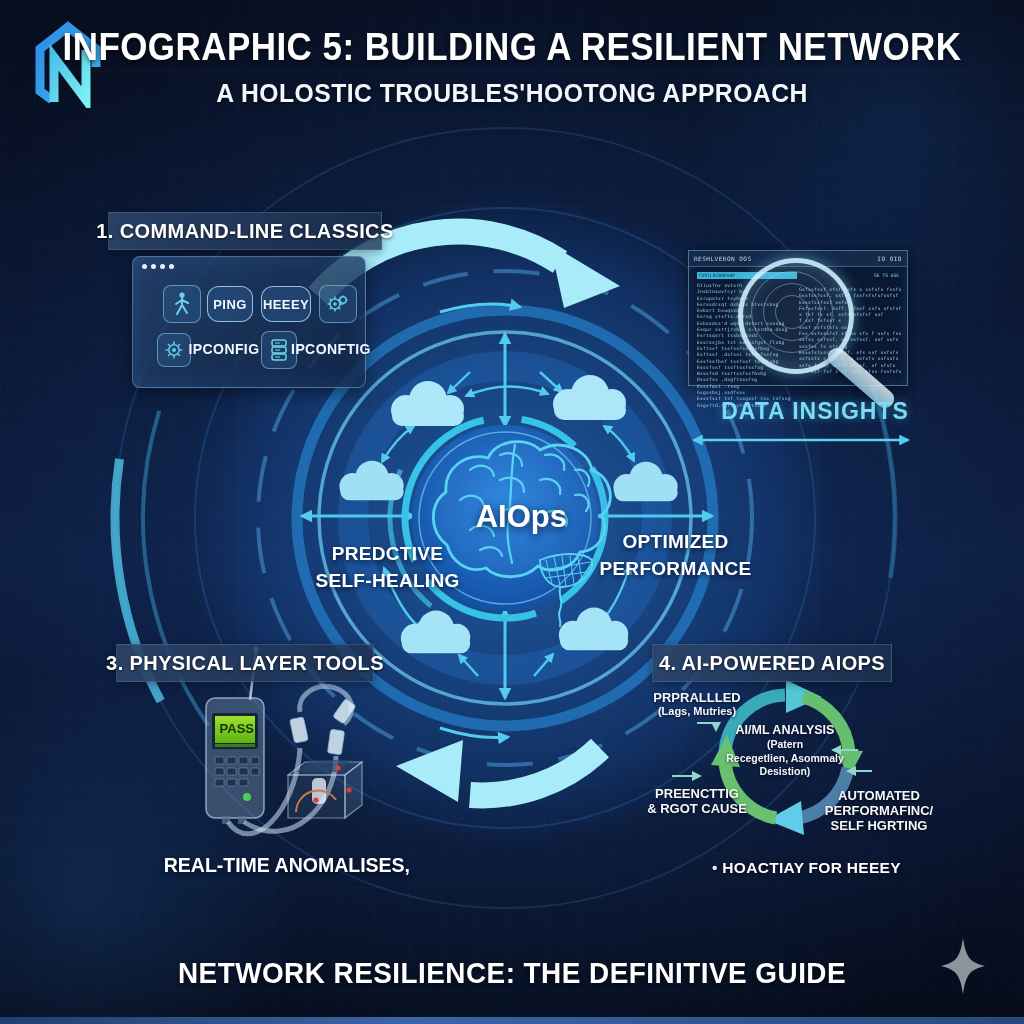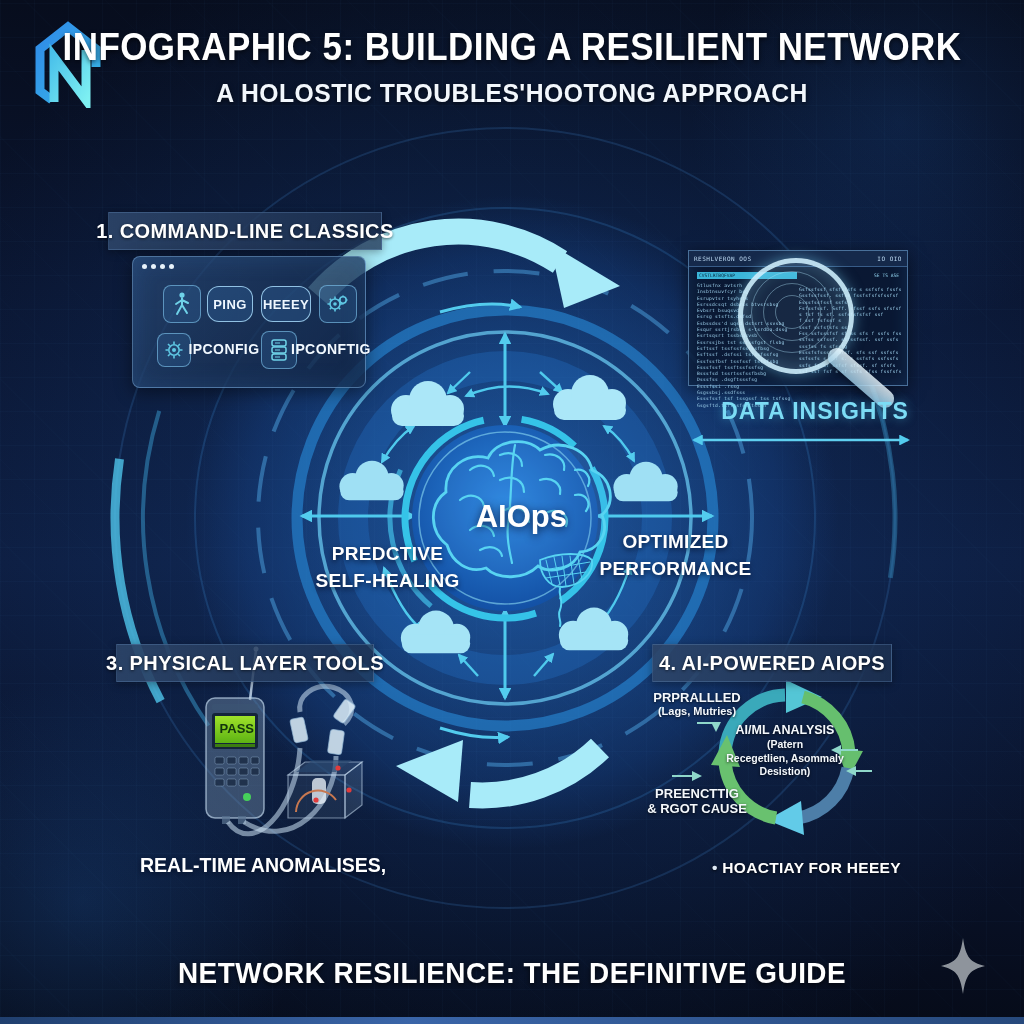"AUTOMATED" div.abs { html: none -> <div> <div>AUTOMATED</div> <div>PERFORMAFINC/</div> <div>SELF HGRTING</div> </div> }
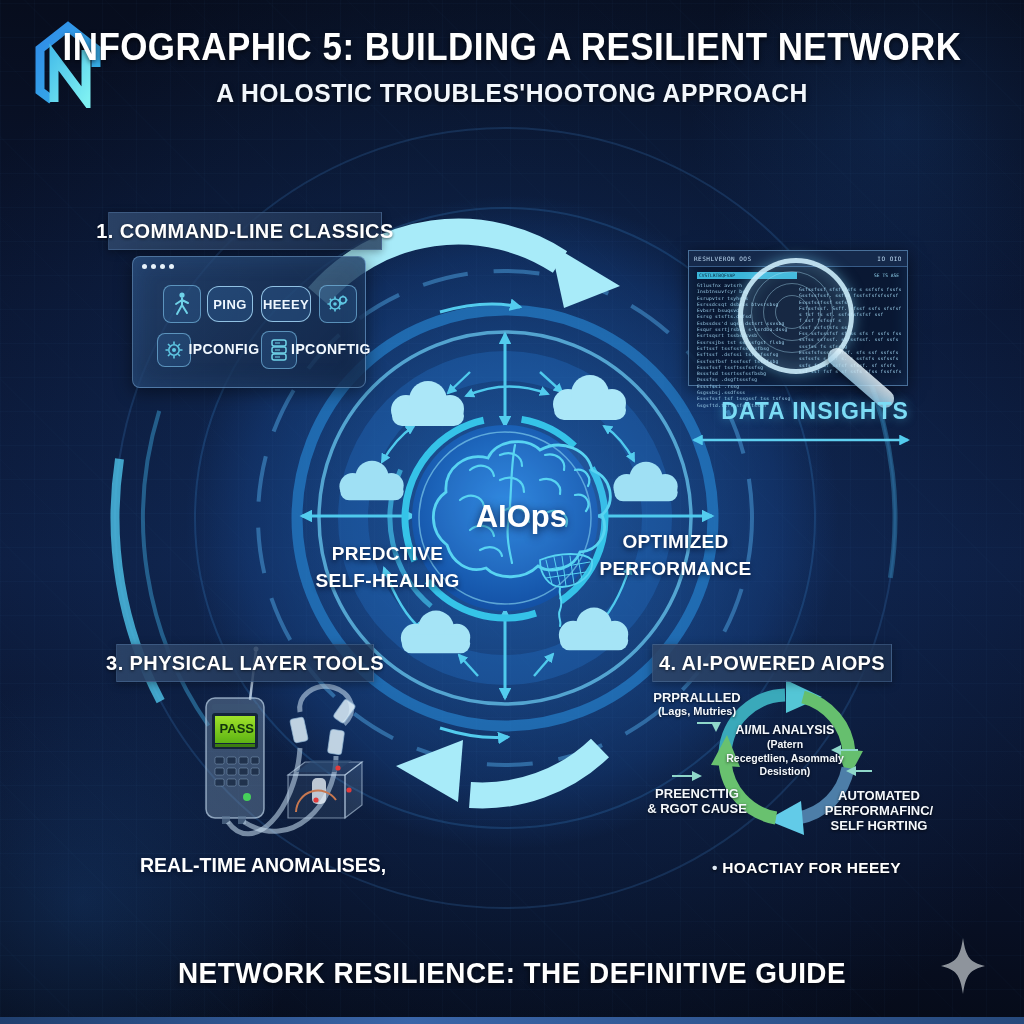"REAL-TIME ANOMALISES," .s3caption { text-align: left -> right }
